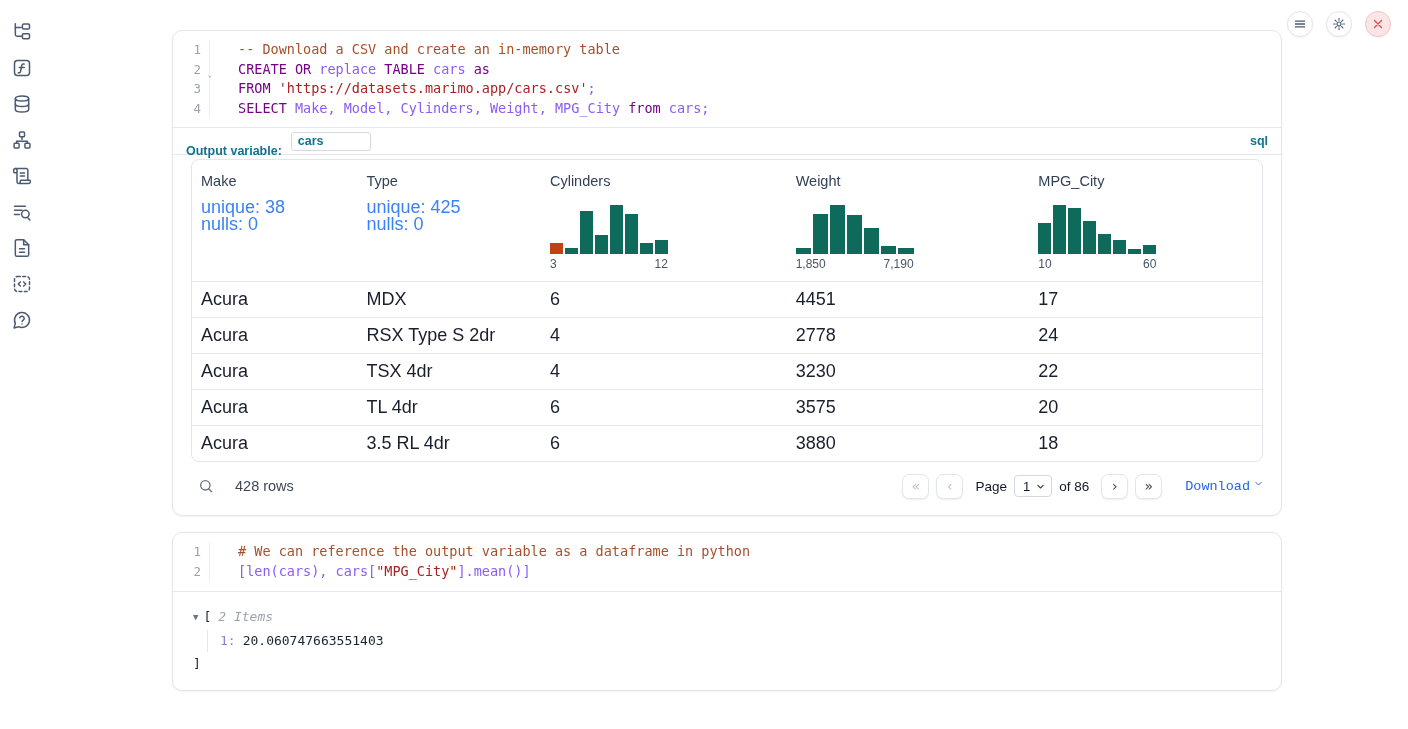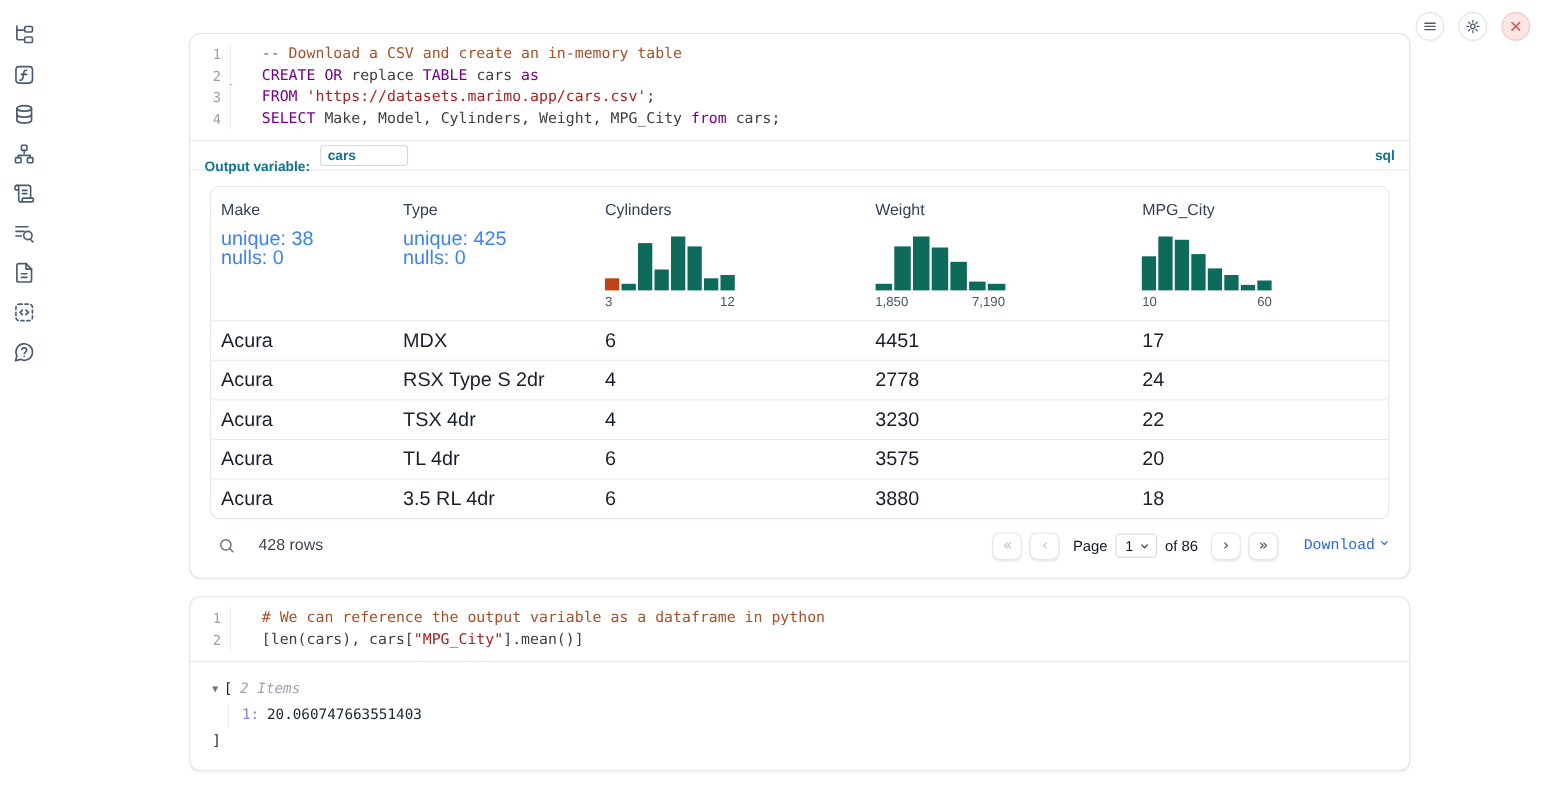"replace" .tok.pl { color: #404040 -> #8b5cf6 }
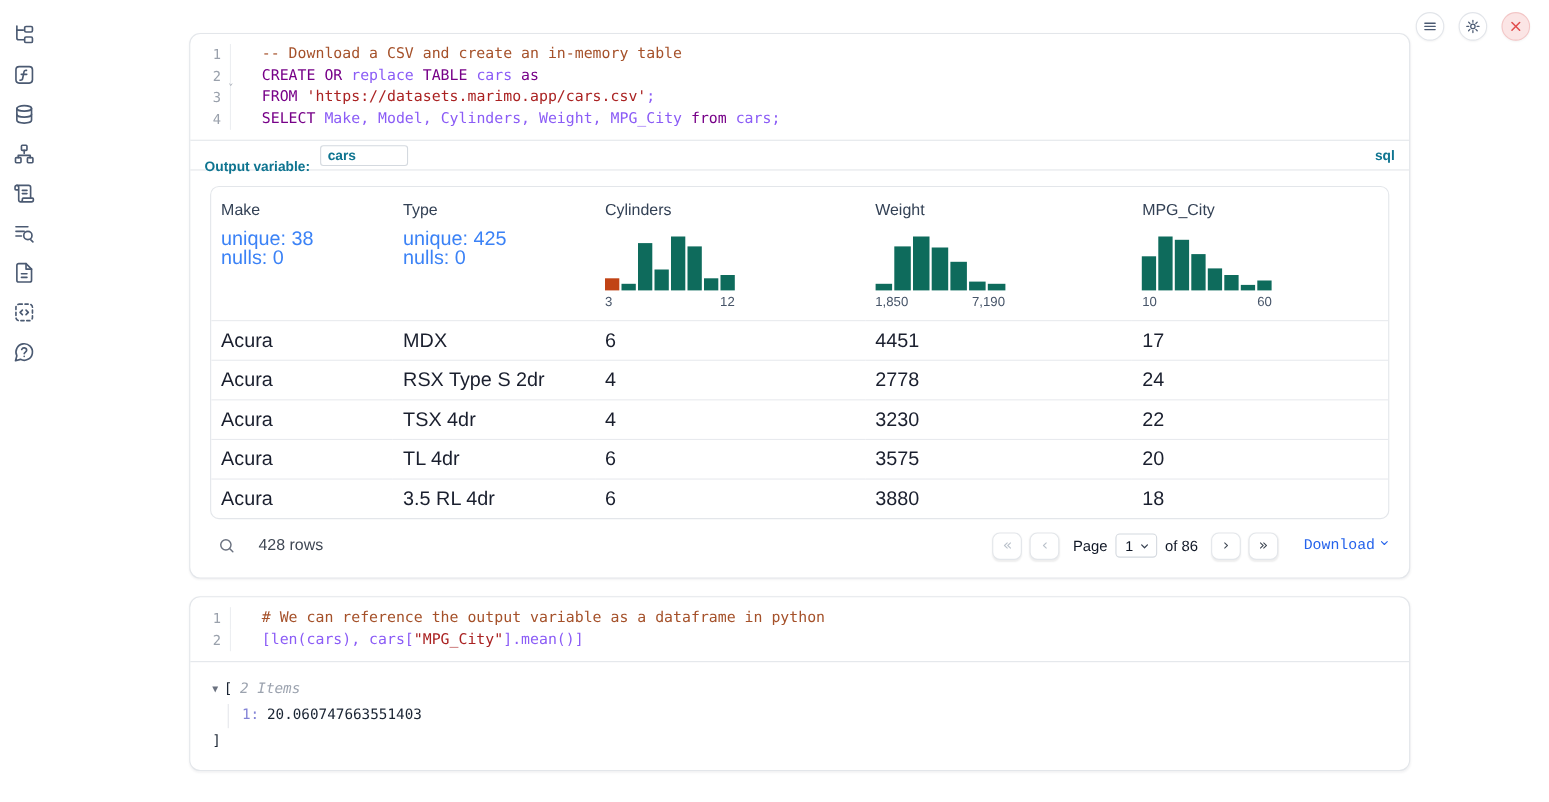"Make" .cell-output { padding: 14px 18px 16px -> 4px 18px 16px }
